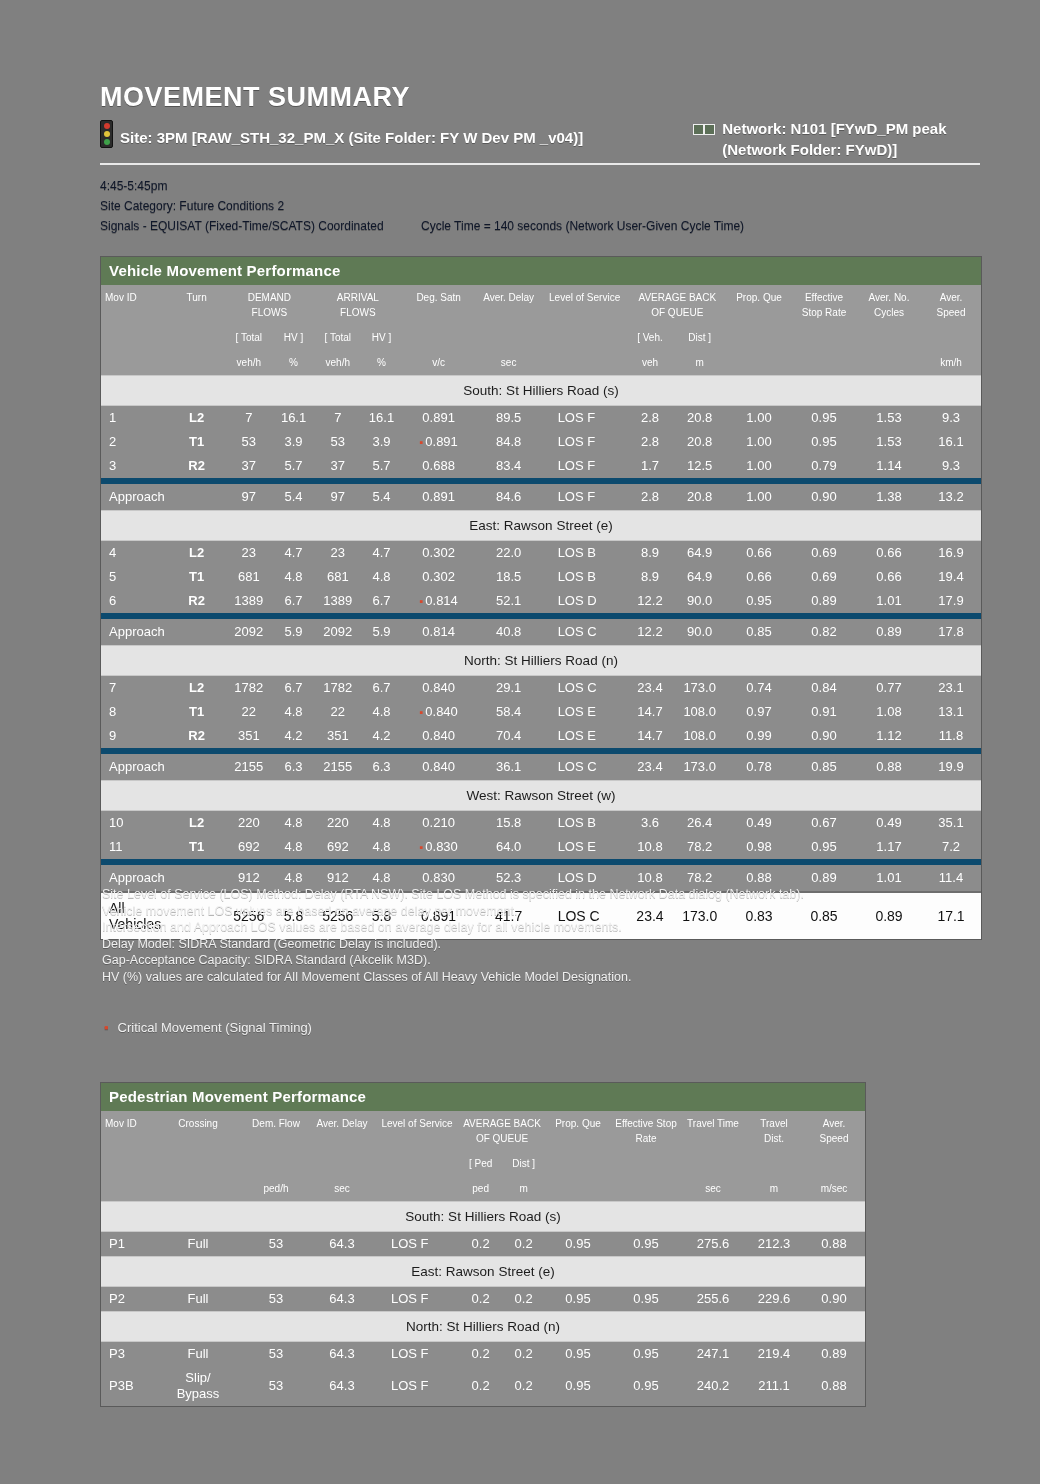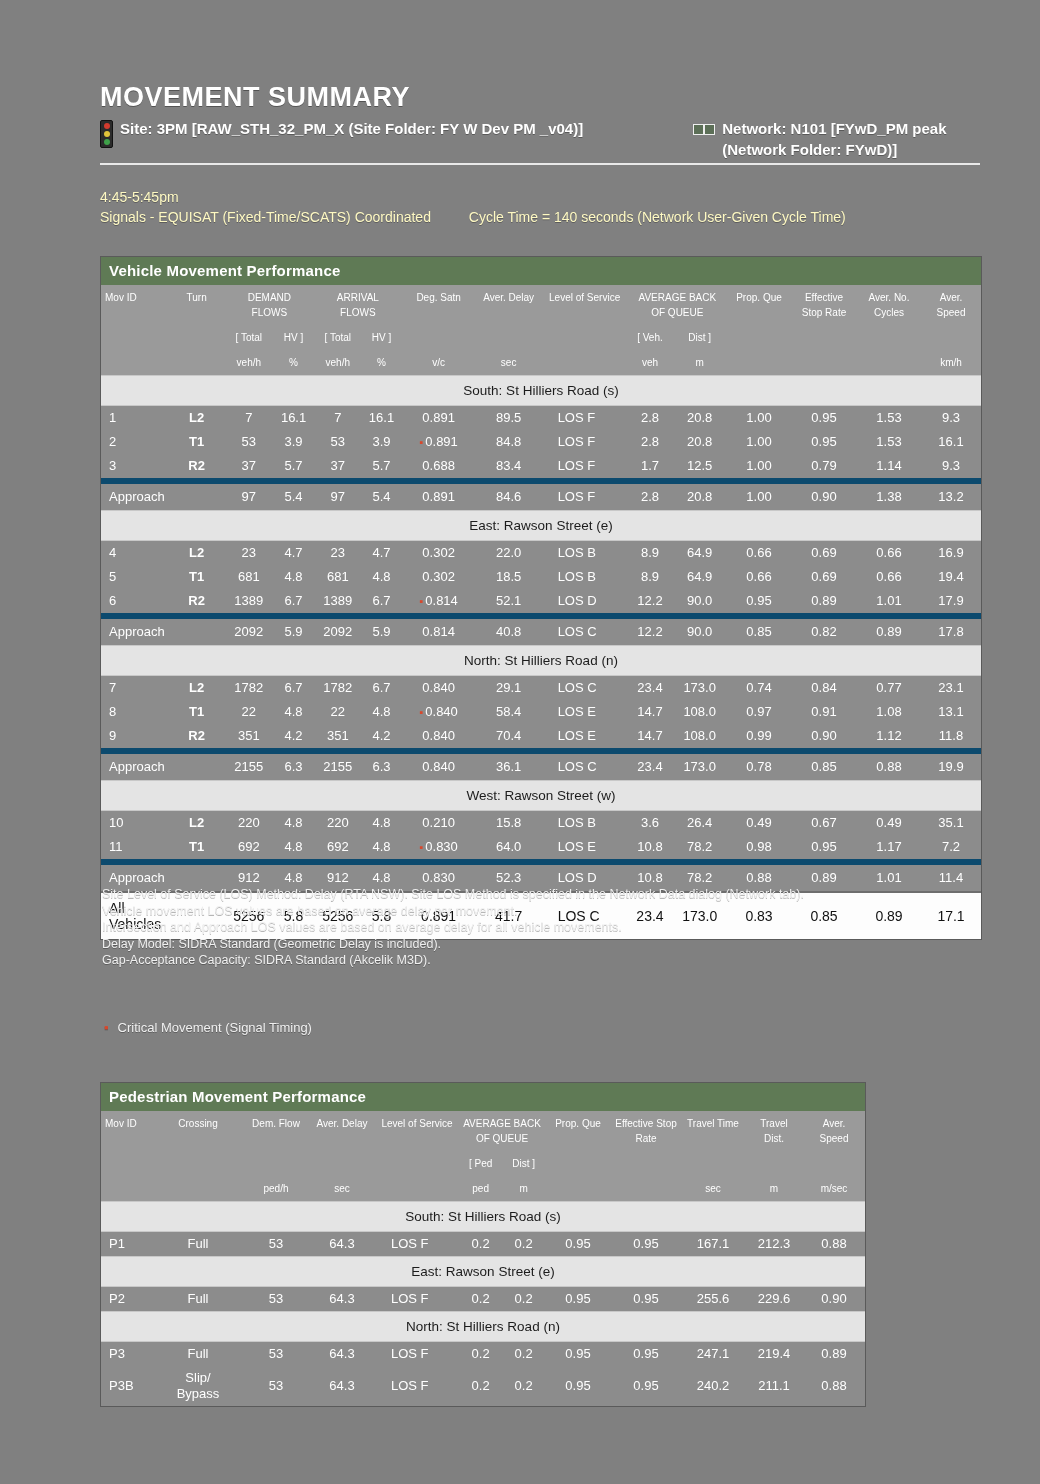"Site: 3PM [RAW_STH_32_PM_X (Site Folder:" .site-left { align-items: flex-start -> flex-end }
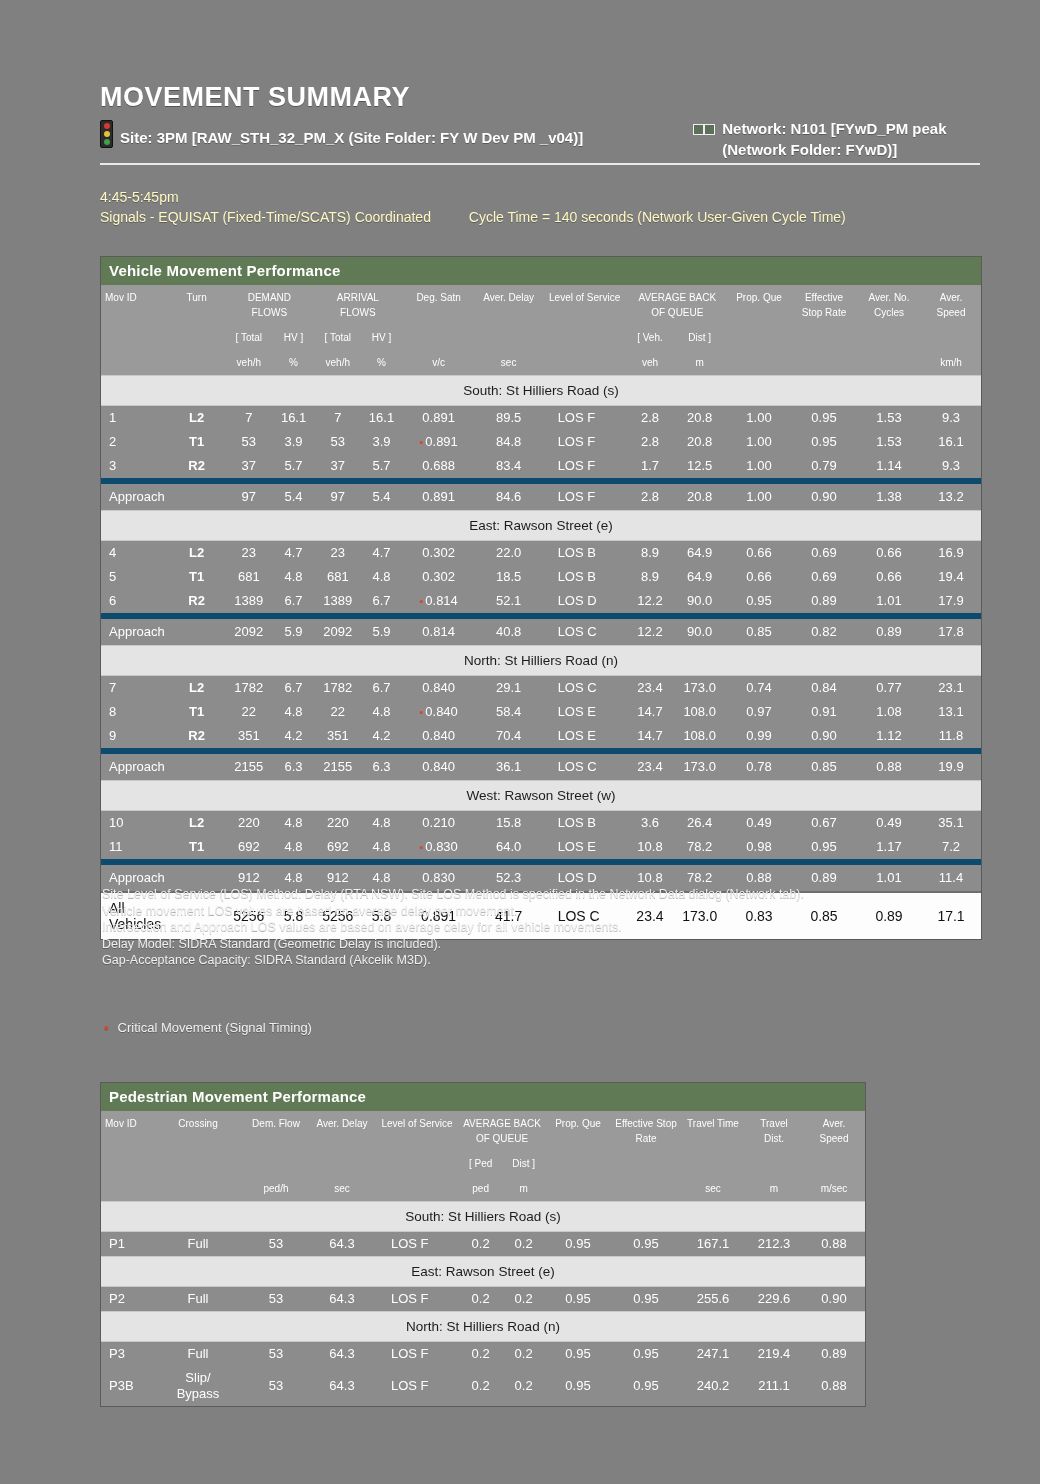"4:45-5:45pm" .subinfo { color: #fef9c3 -> #0f172a; font-size: 14px -> 12px; margin-top: 22px -> 11px }
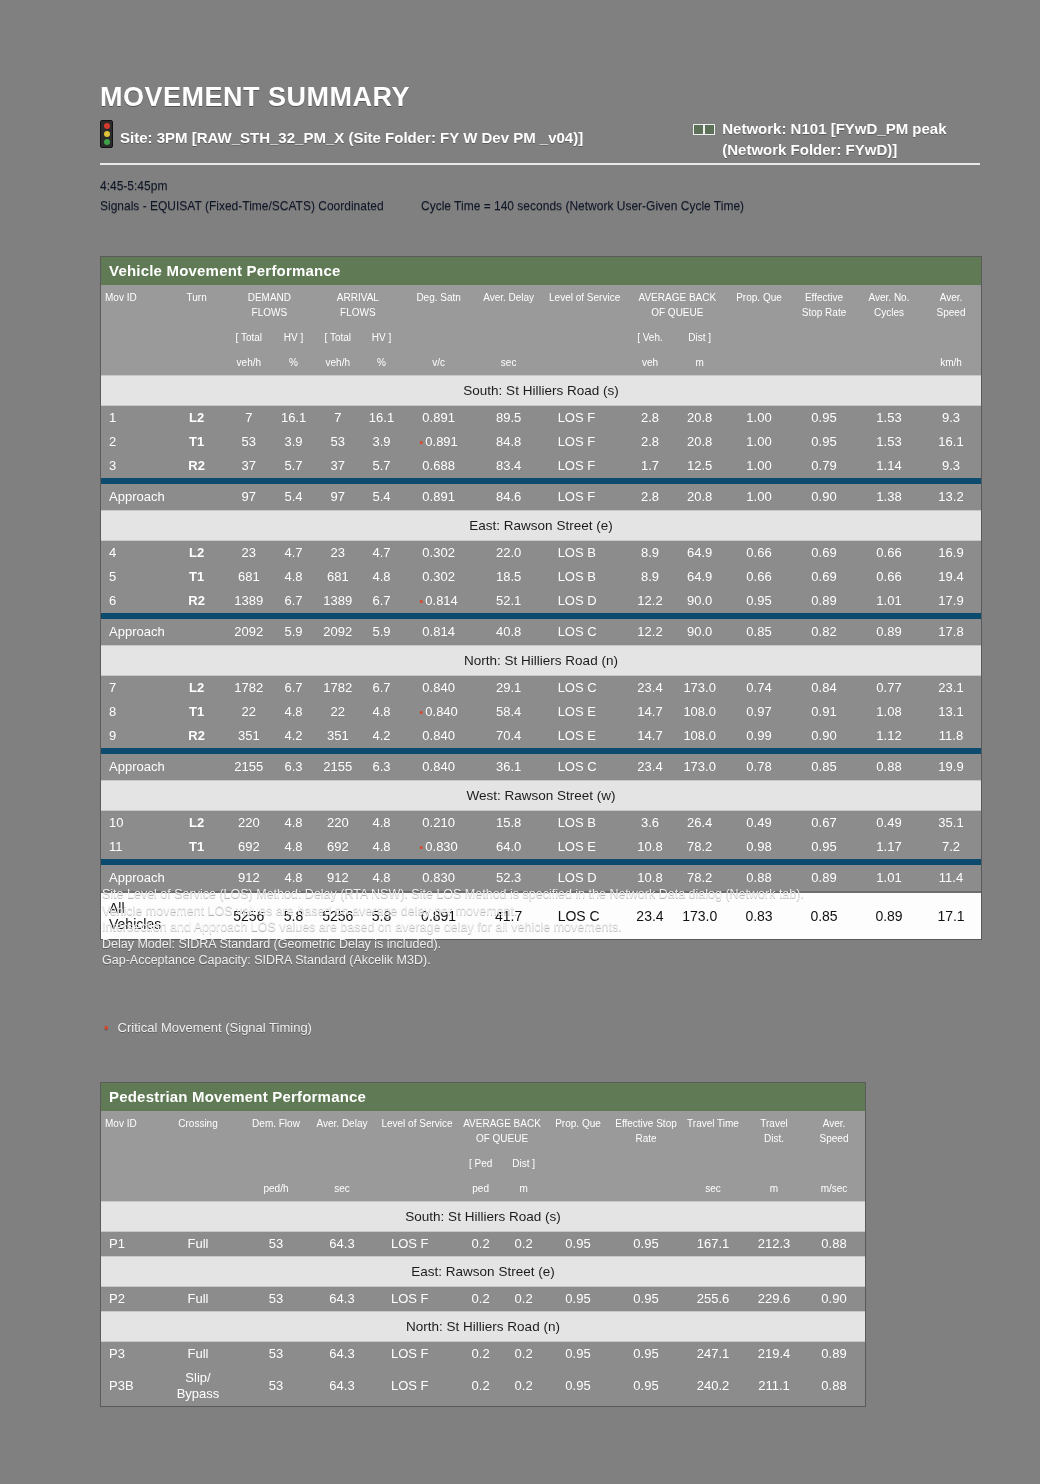"Site Category: Future Conditions 2" div { html: none -> <div>Site Category: Future Conditions 2</div> }
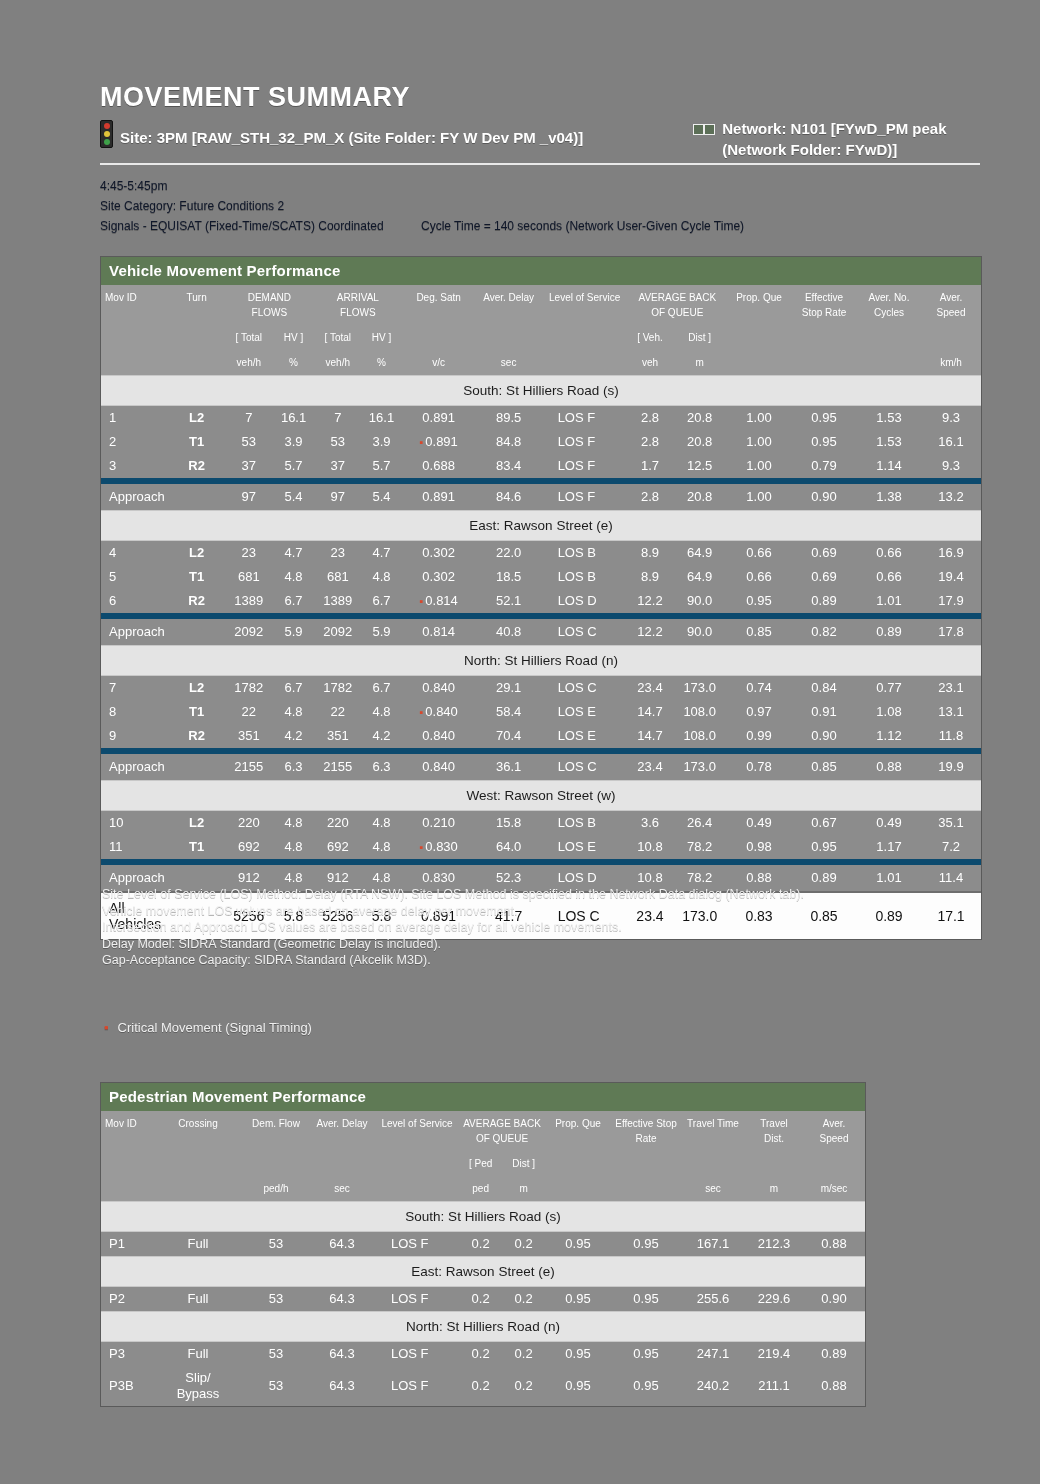"HV (%) values are calculated" div { html: none -> <div>HV (%) values are calculated for All Movement Classes of All Heavy Vehicle Model Designation.</div> }
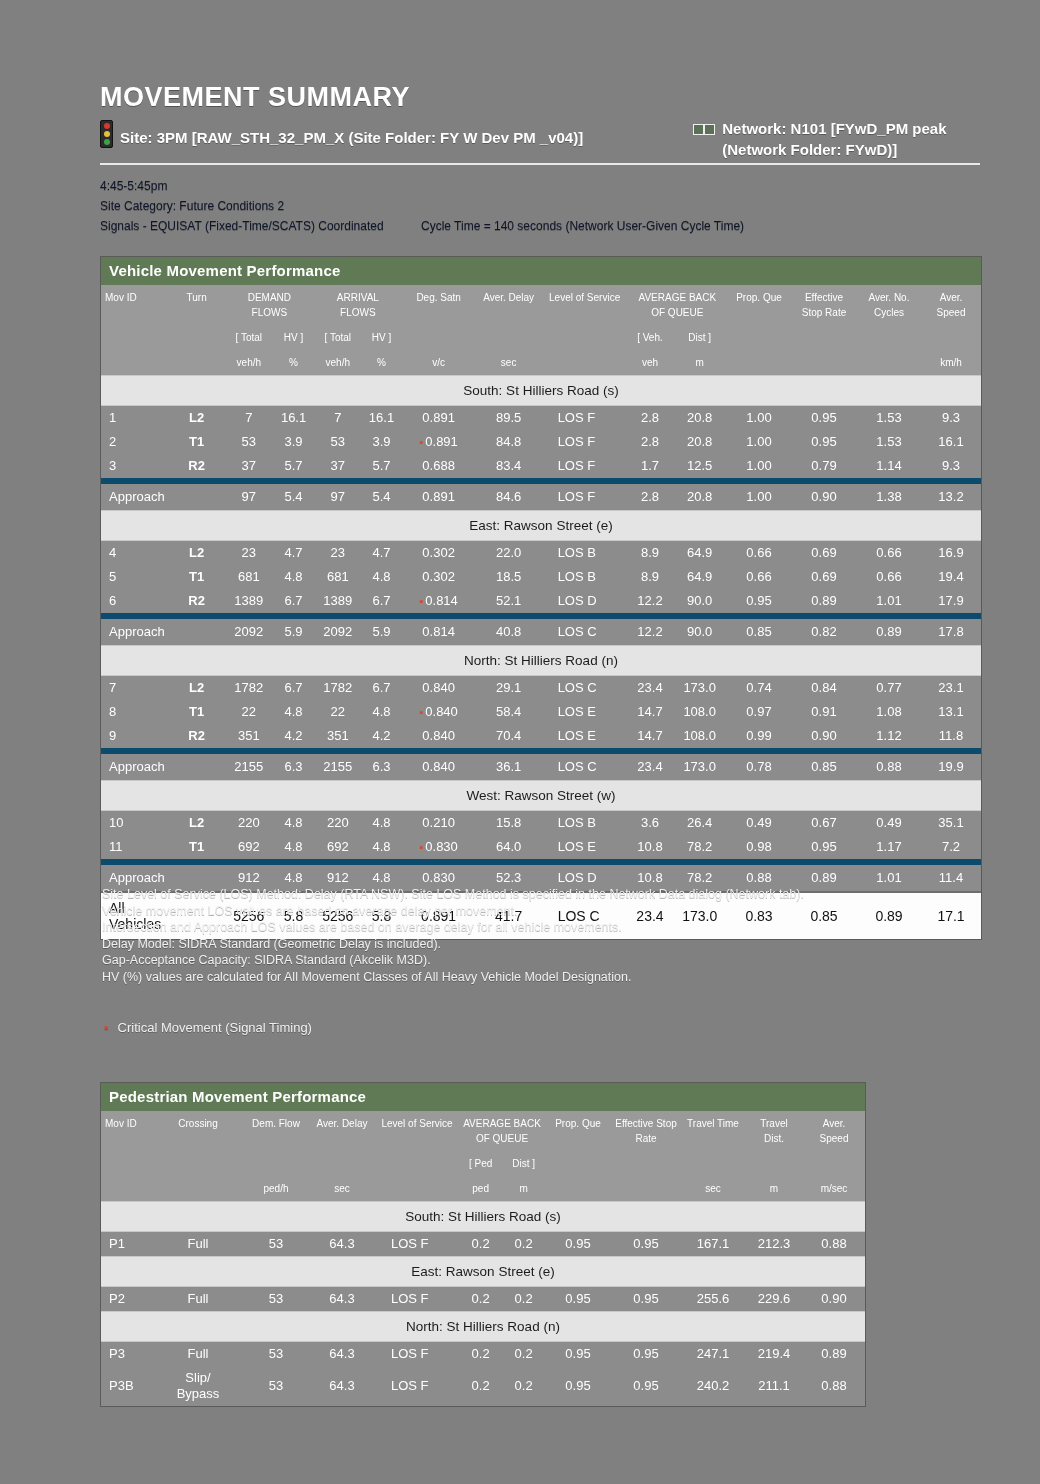"167.1" td { text: 167.1 -> 275.6 }
